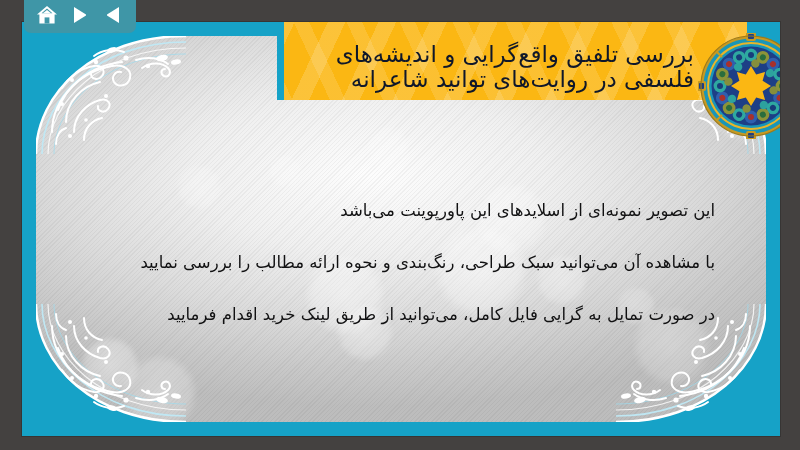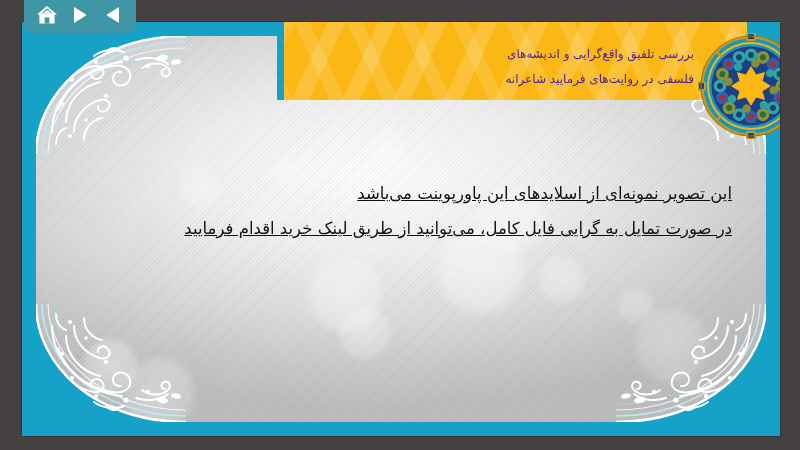"بررسی تلفیق واقع‌گرایی و اندیشه‌های" .title-text { color: #4c1d95 -> #0f172a; font-size: 12px -> 23px }
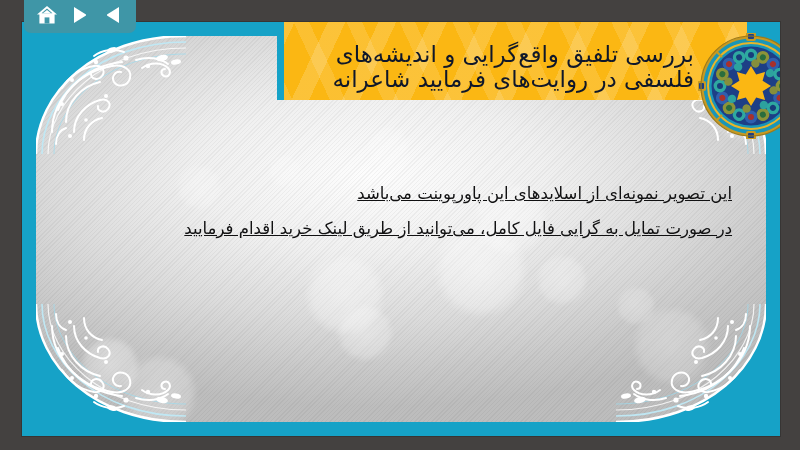"فلسفی در روایت‌های فرمایید شاعرانه" div { text: فرمایید -> توانید }
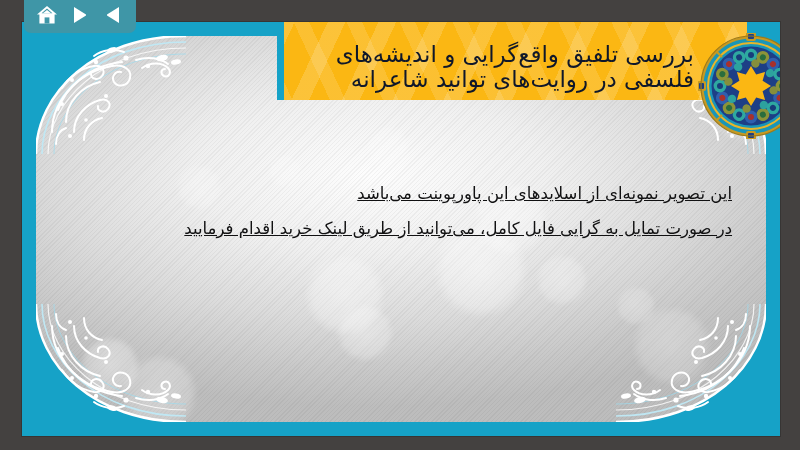"این تصویر نمونه‌ای از اسلایدهای" .body-text p { margin: 0 -> 17px; text-decoration: underline -> none }
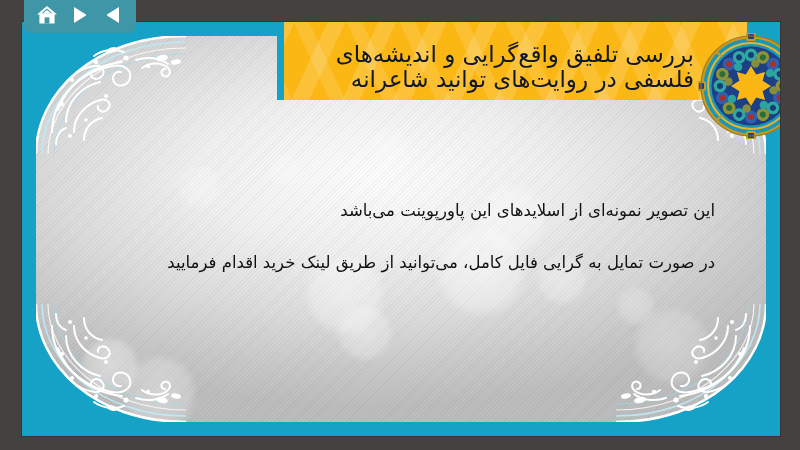"با مشاهده آن میتوانید سبک" p { html: none -> <p>با مشاهده آن می‌توانید سبک طراحی، رنگ‌بندی و نحوه ارائه مطالب را بررسی نمایید</p> }
